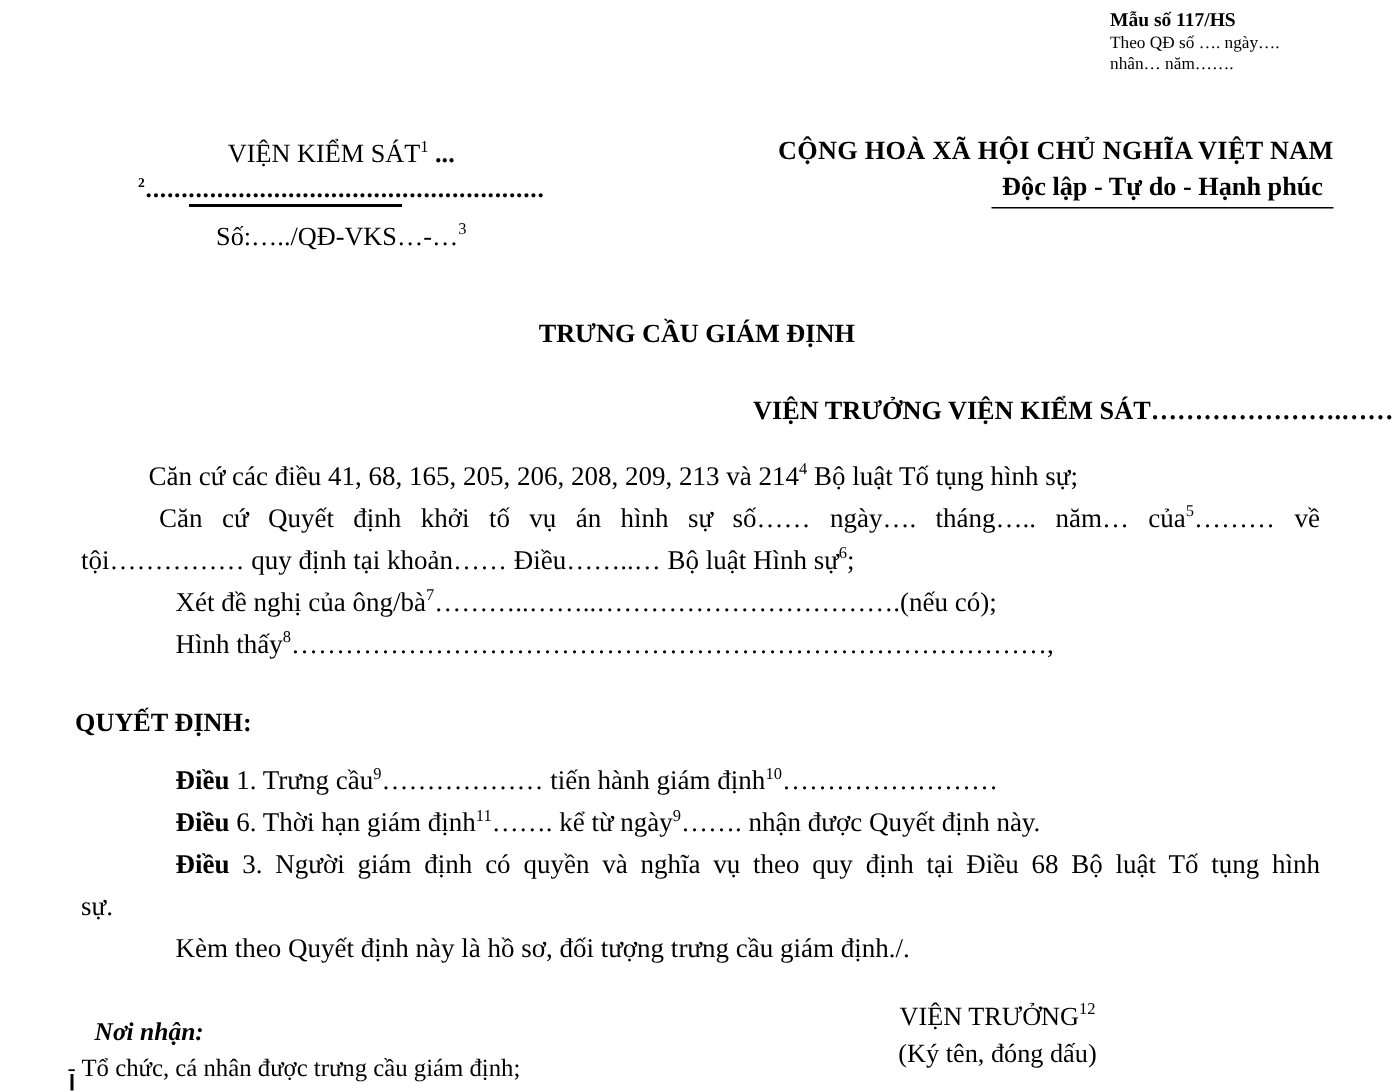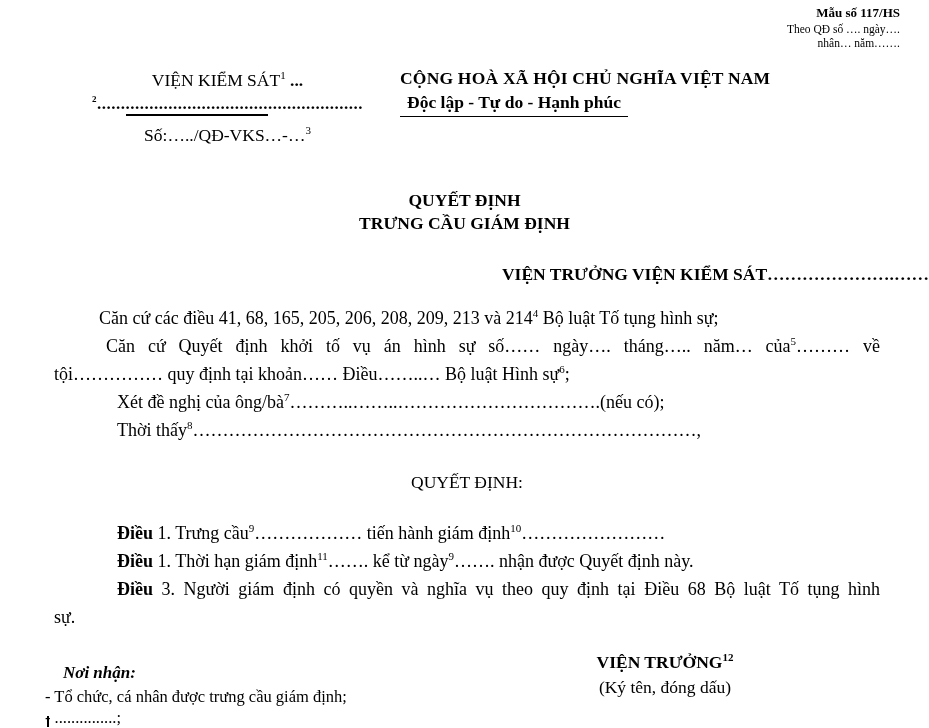"Mẫu số 117/HS" .form-no { text-align: right -> left }
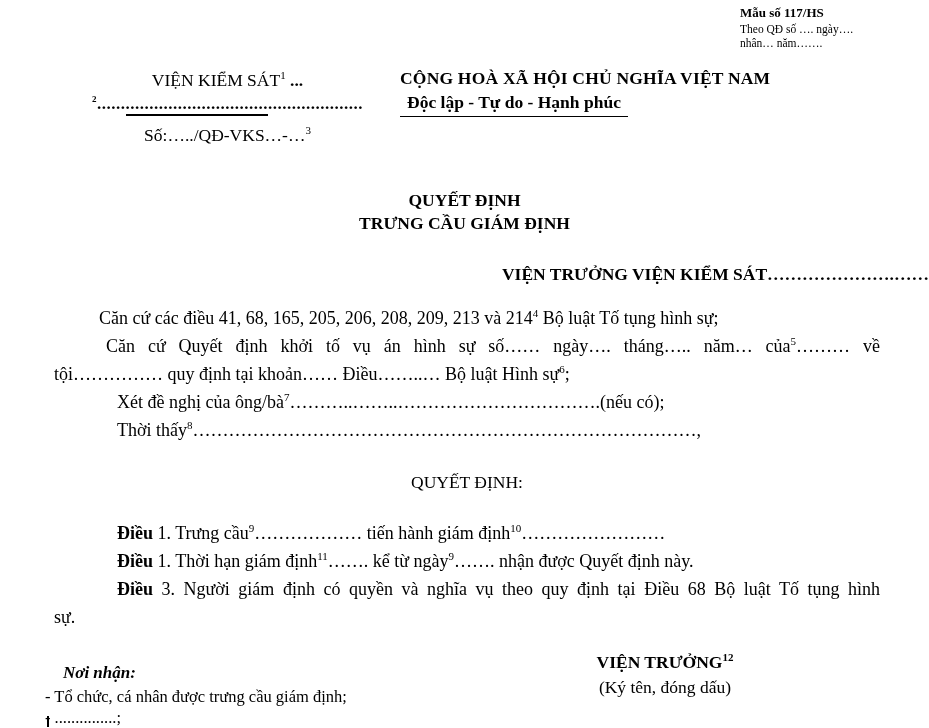"VIỆN KIỂM SÁT1 ..." .header-row { padding-top: 68px -> 90px }
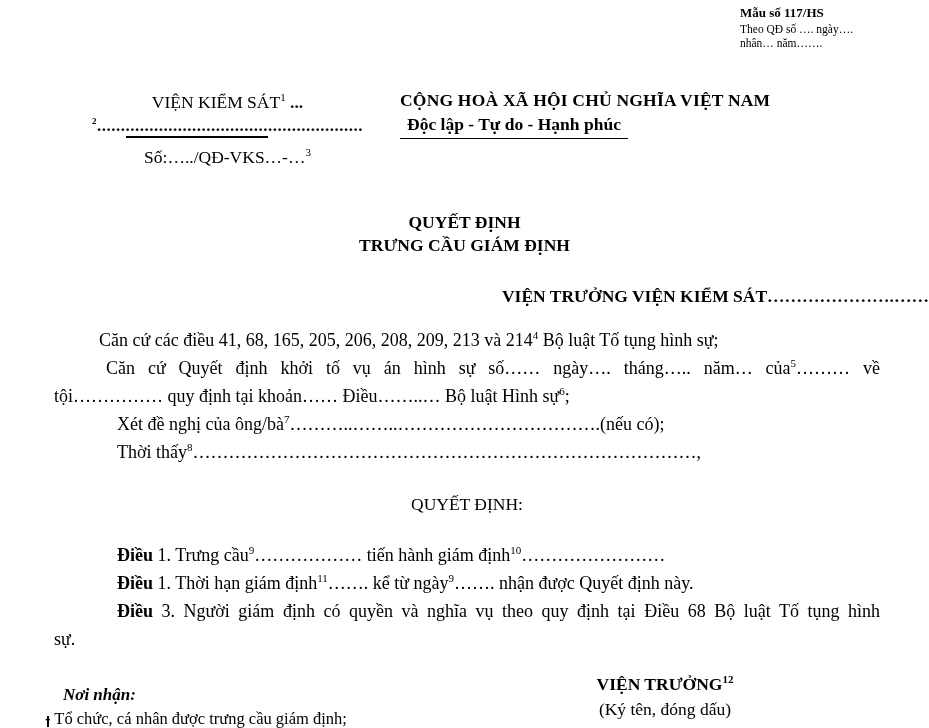"CỘNG HOÀ XÃ HỘI CHỦ" .header-right { text-align: left -> right }
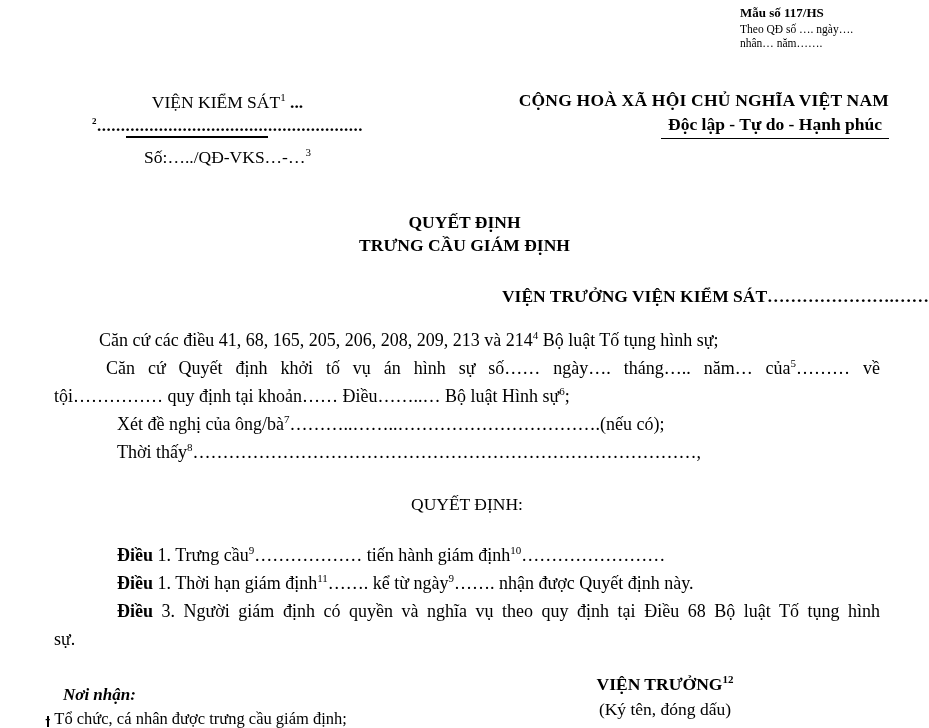"QUYẾT ĐỊNH" div { html: <div>QUYẾT ĐỊNH</div> -> none }
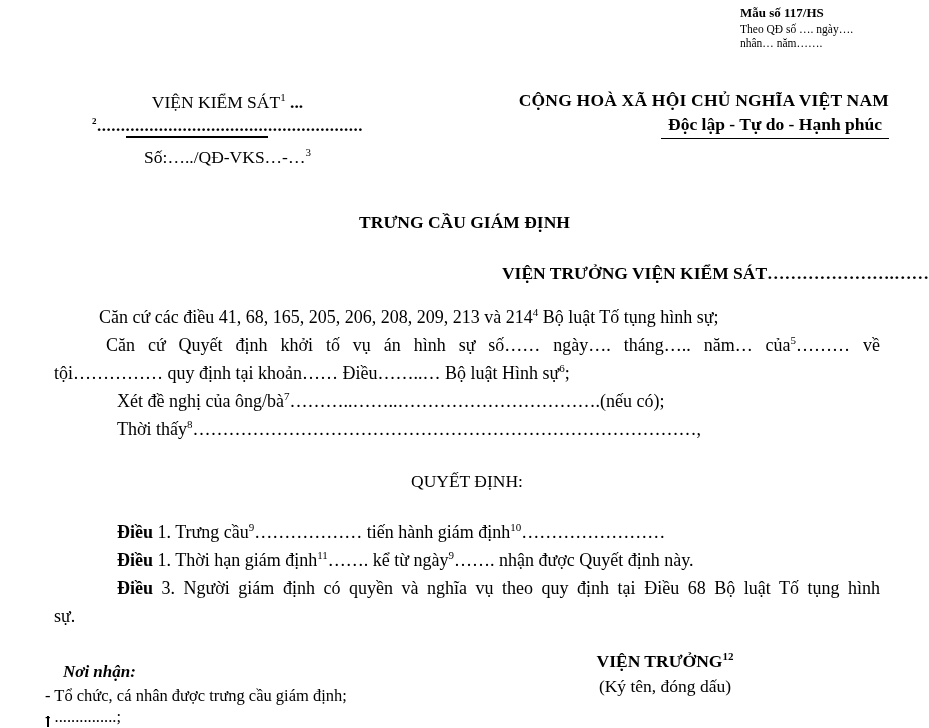"Thời thấy" span { text: Thời -> Hình }
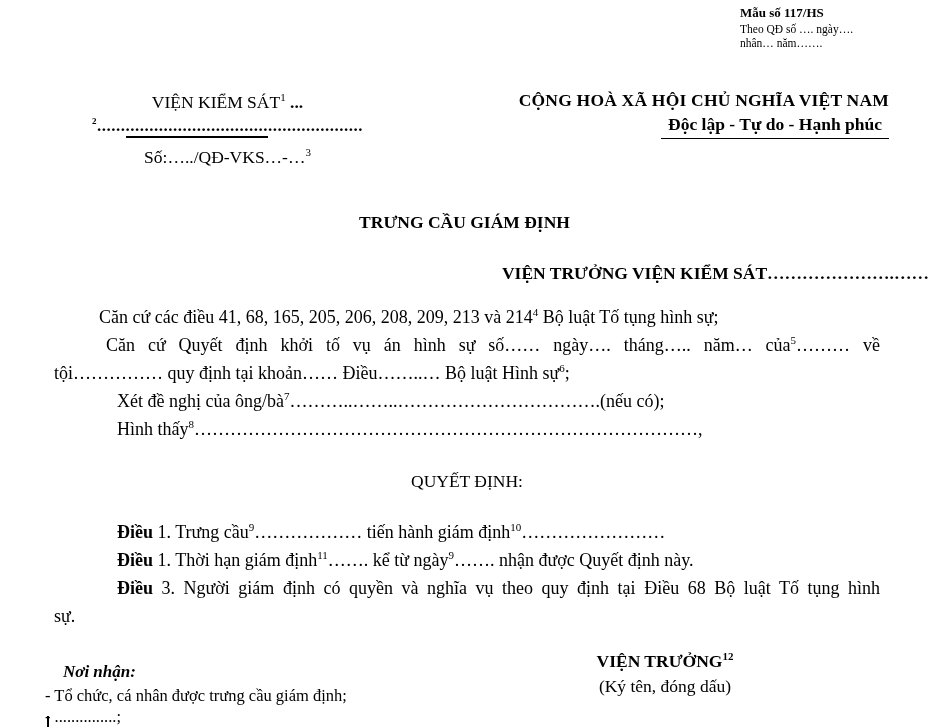"QUYẾT ĐỊNH:" .decide { font-weight: normal -> bold; margin: 30px 45px 28px 50px -> 30px 45px 16px 50px; text-align: center -> left }
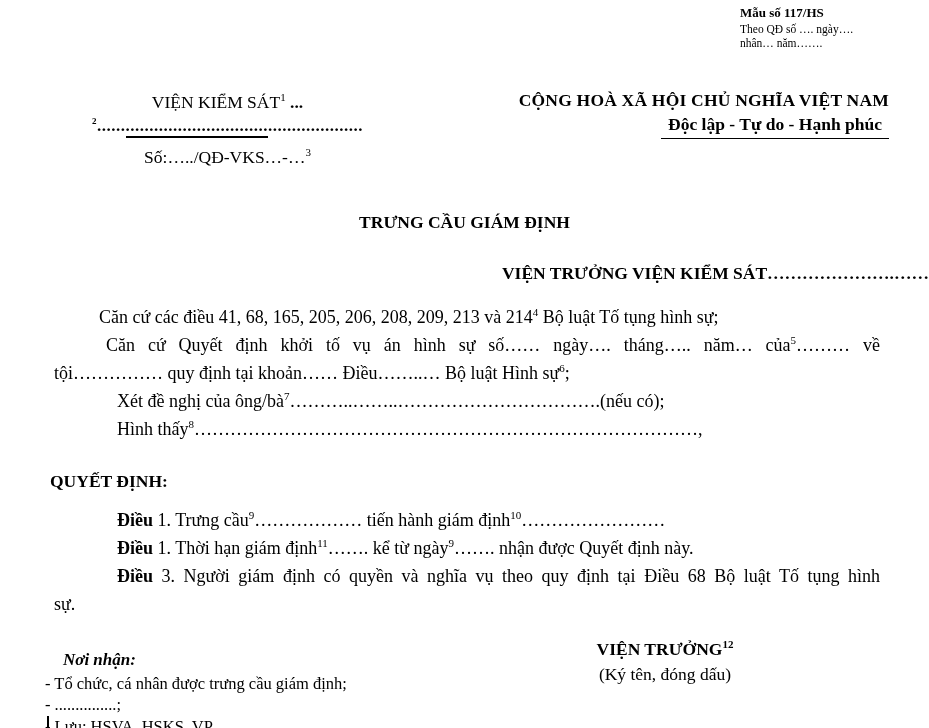"1. Thời hạn giám định" span { text: 1 -> 6 }
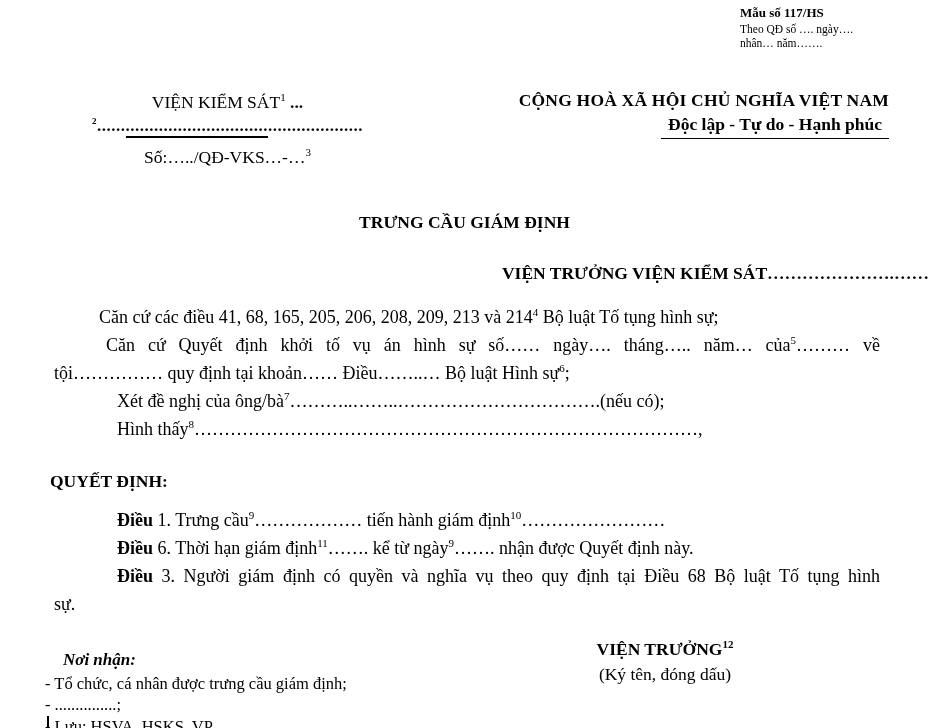"Kèm theo Quyết định này" p.ind3 { html: none -> <p>Kèm theo Quyết định này là hồ sơ, đối tượng trưng cầu giám định./.</p> }
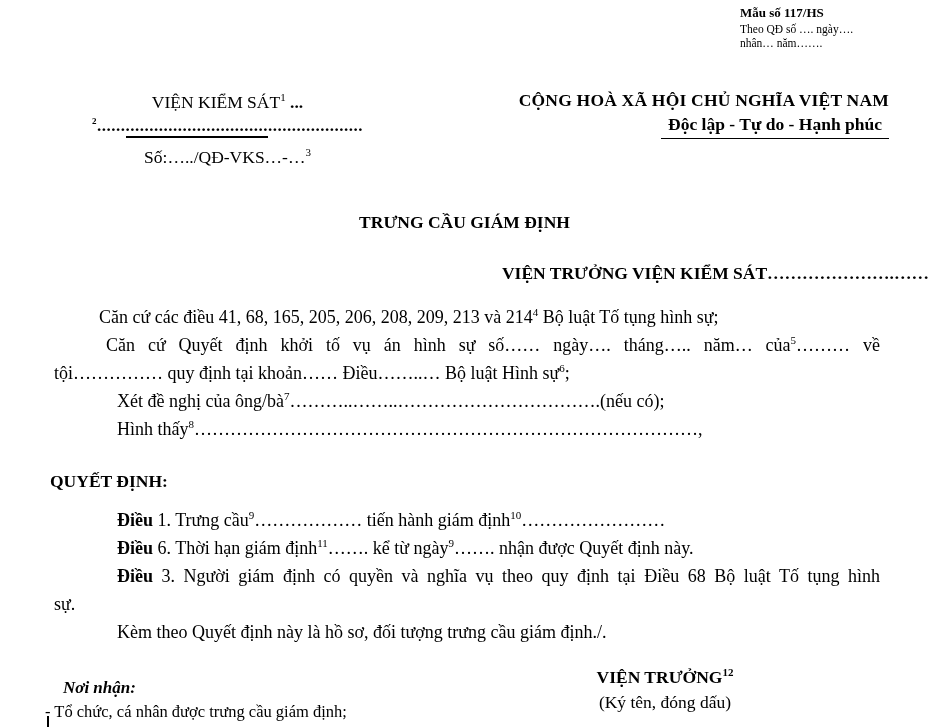"VIỆN TRƯỞNG12" .signer-title { font-weight: bold -> normal }
